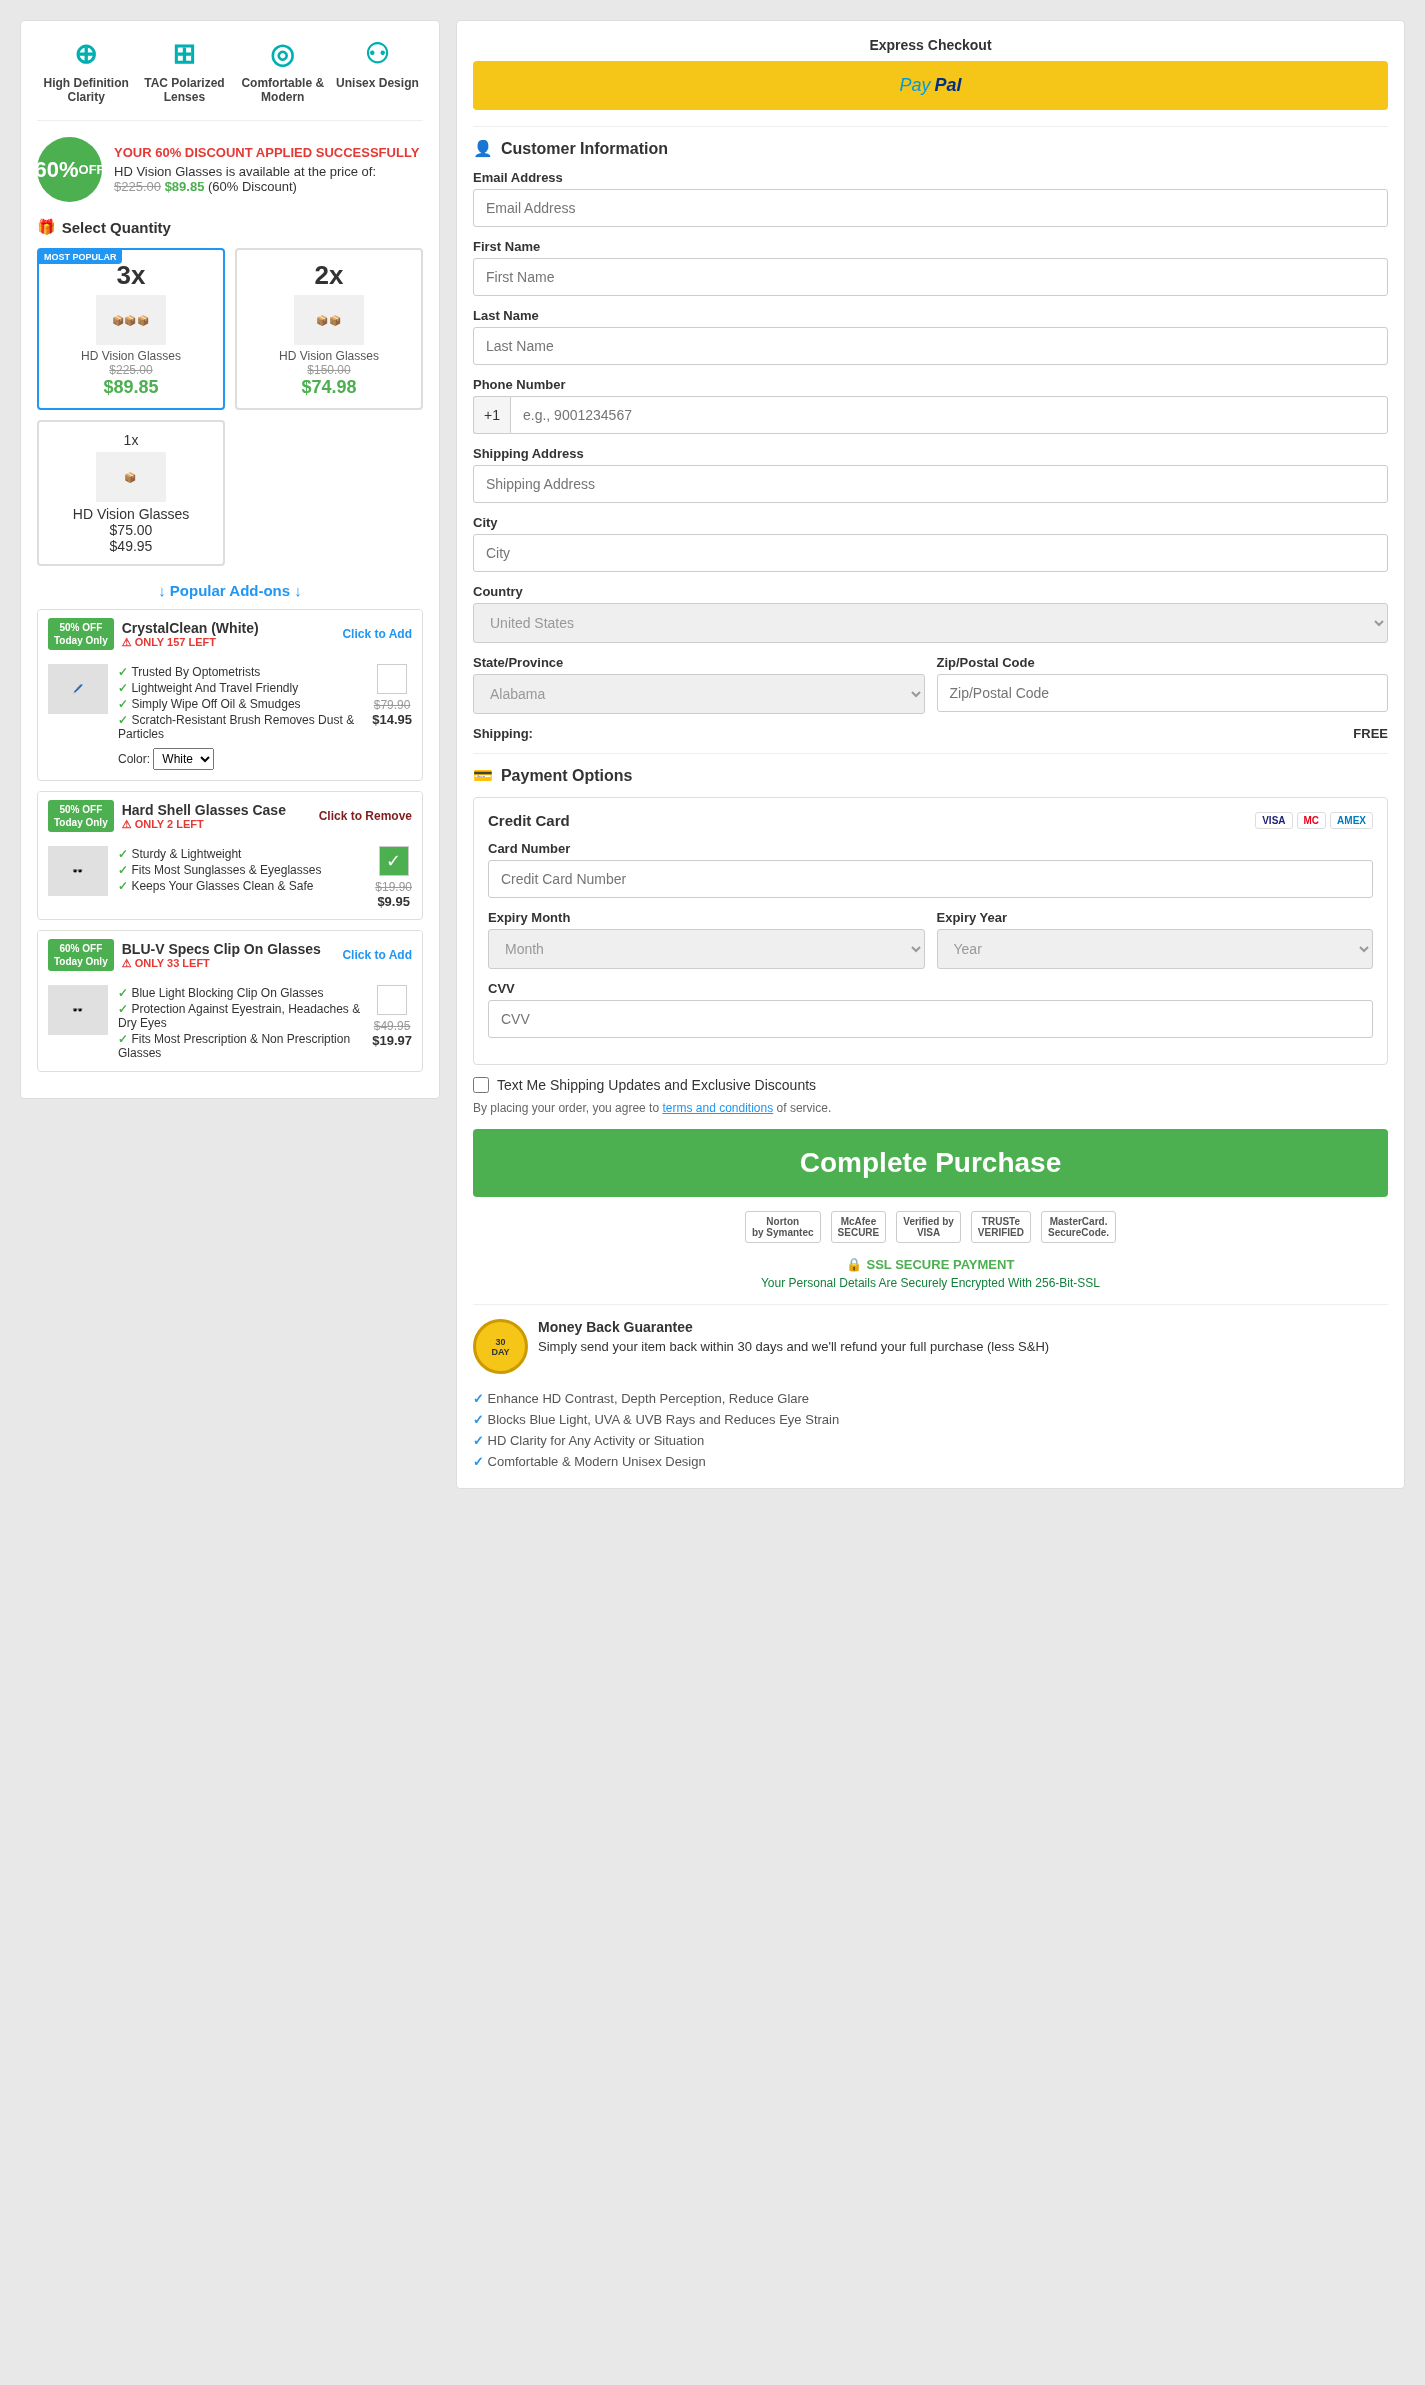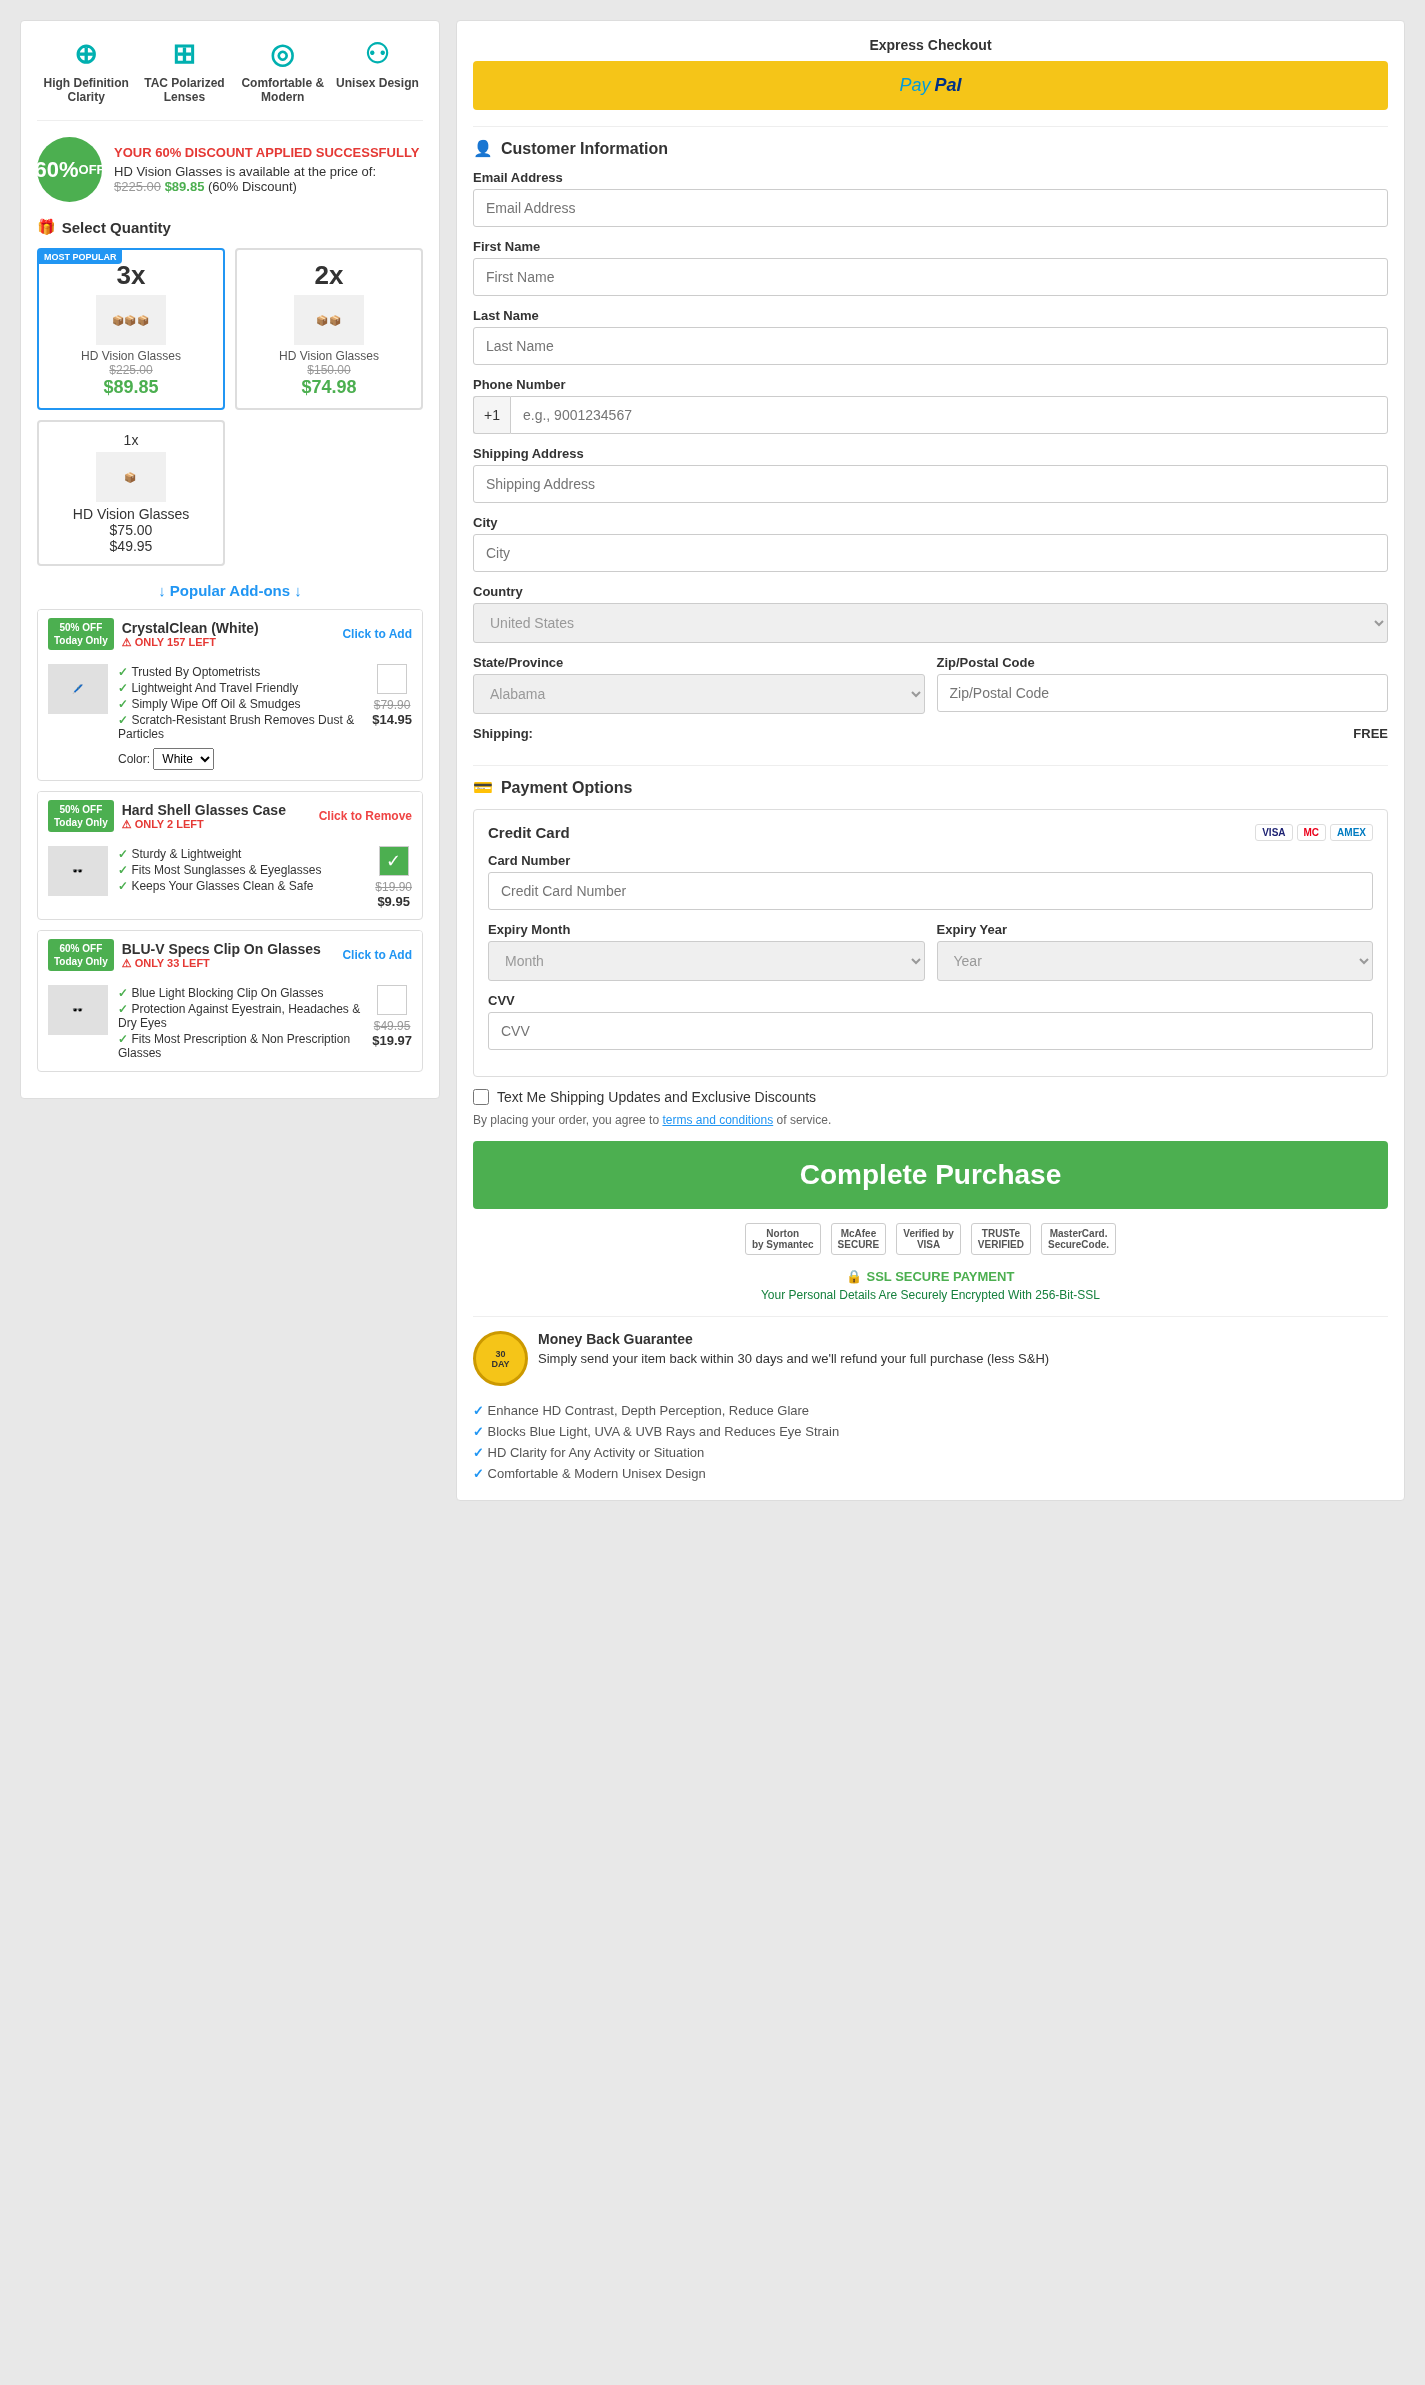"Shipping:" .shipping-row { margin-bottom: 24px -> 12px }
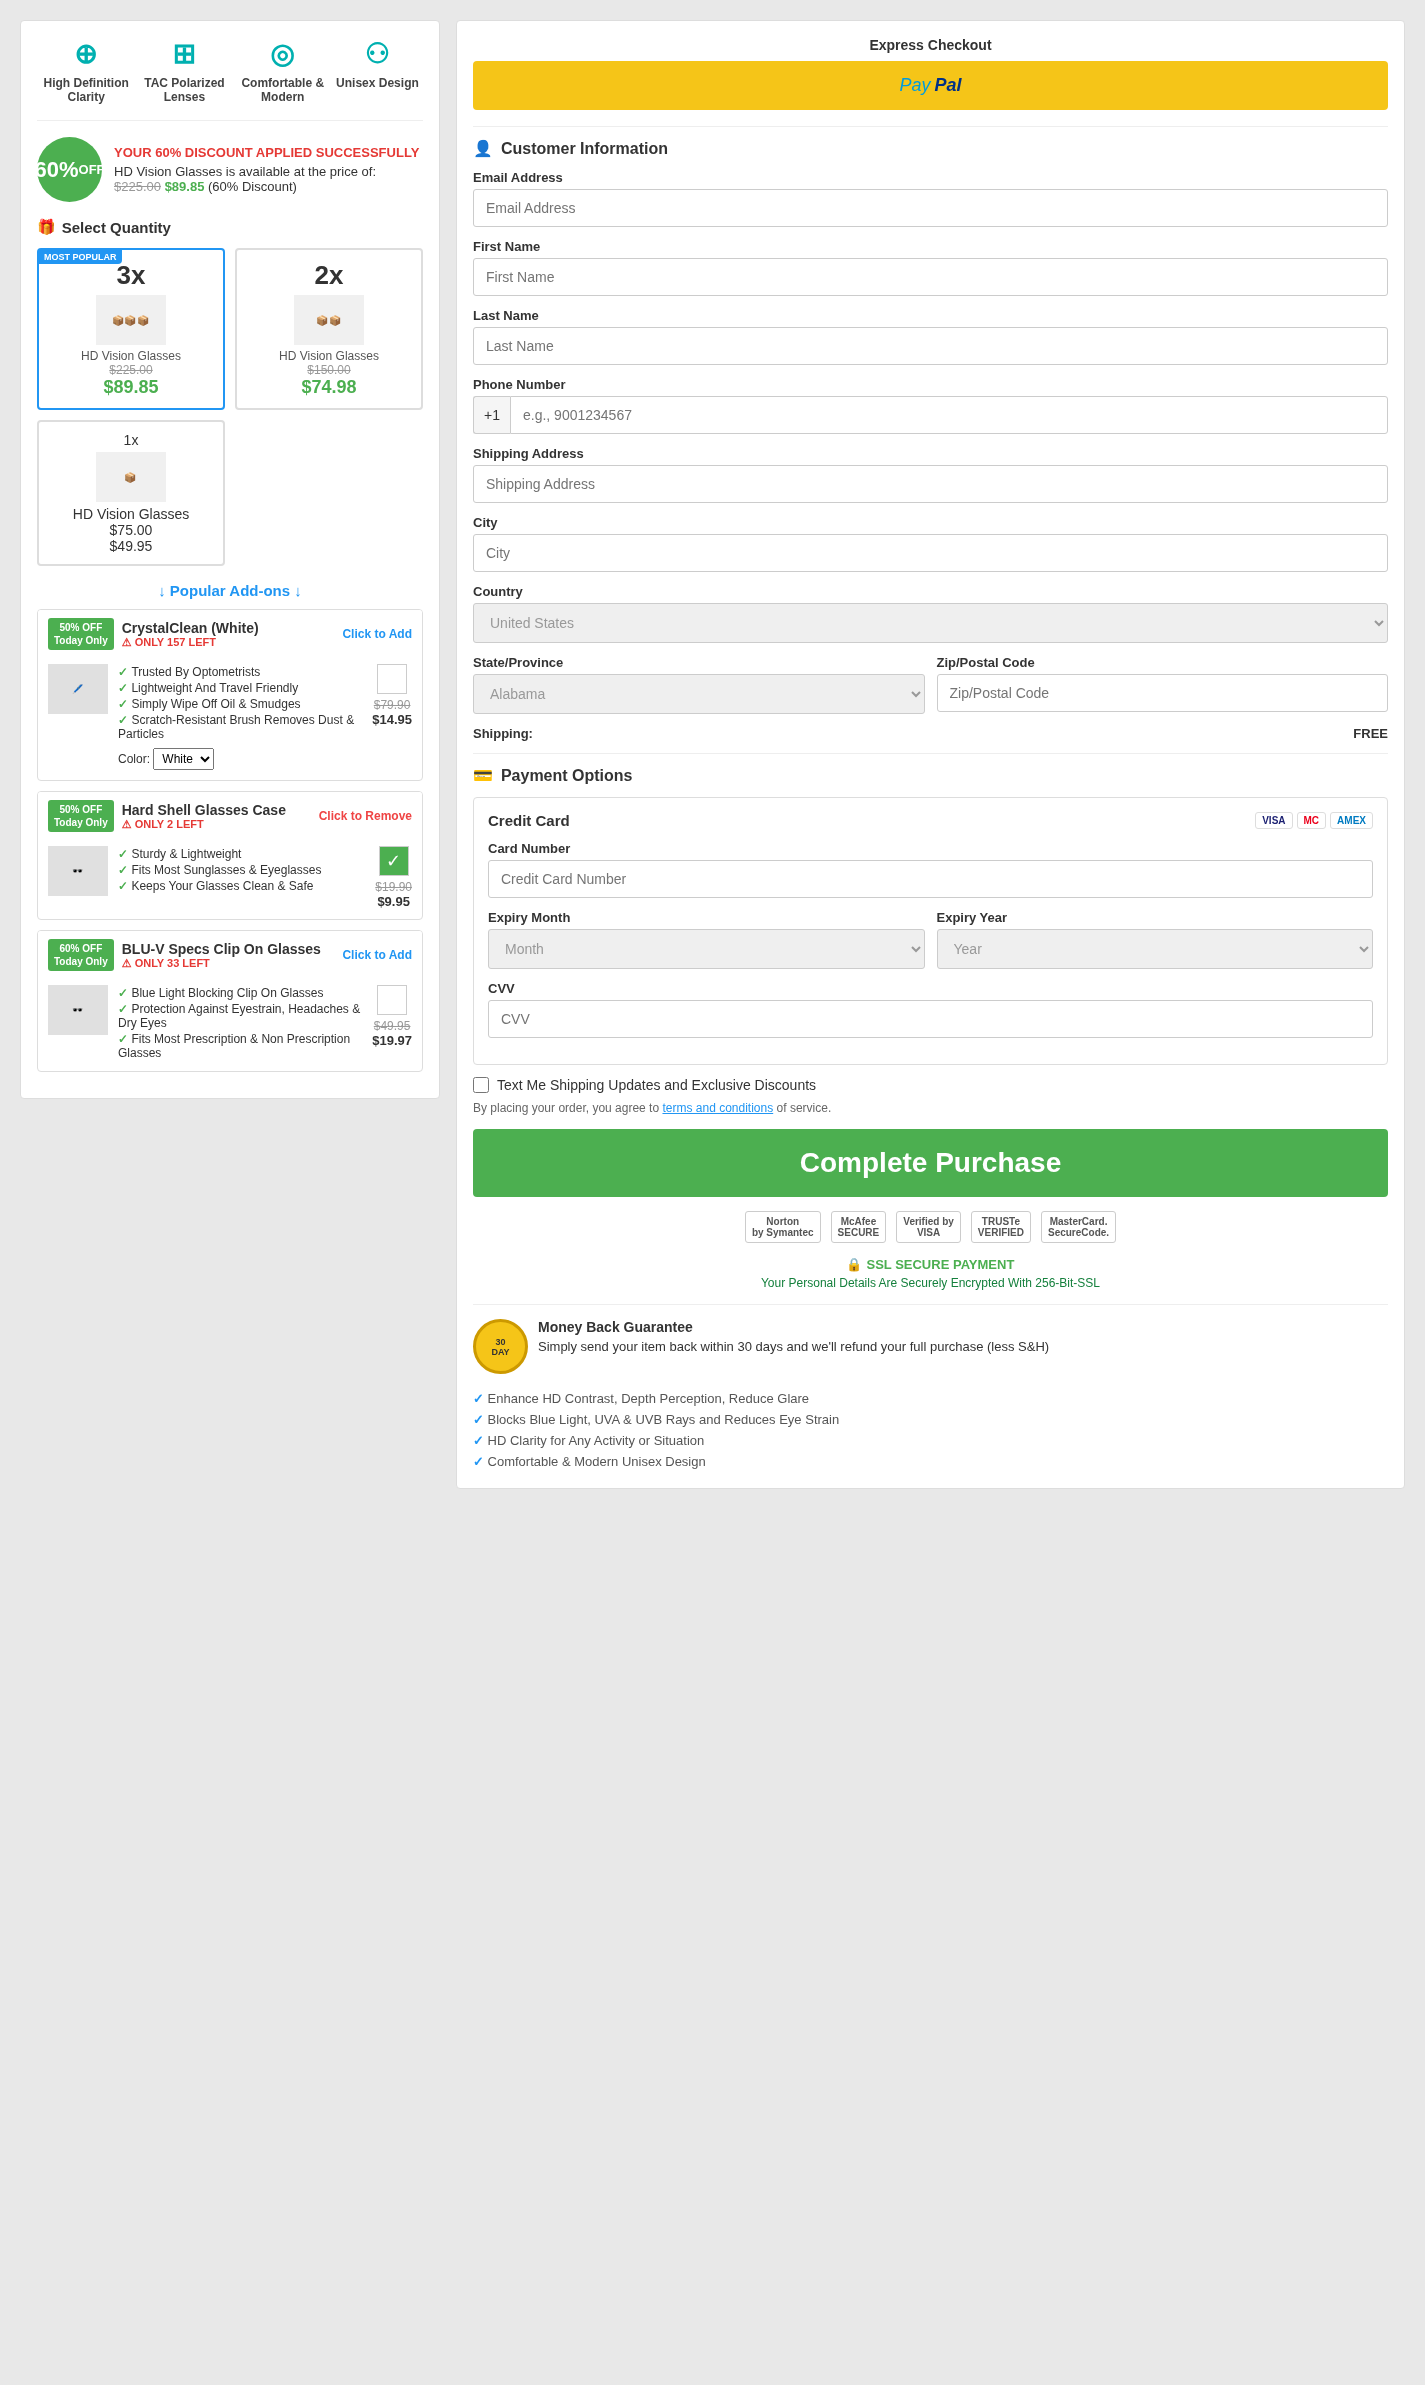"Click to Remove" .addon-action.added { color: #ef4444 -> #7f1d1d }
